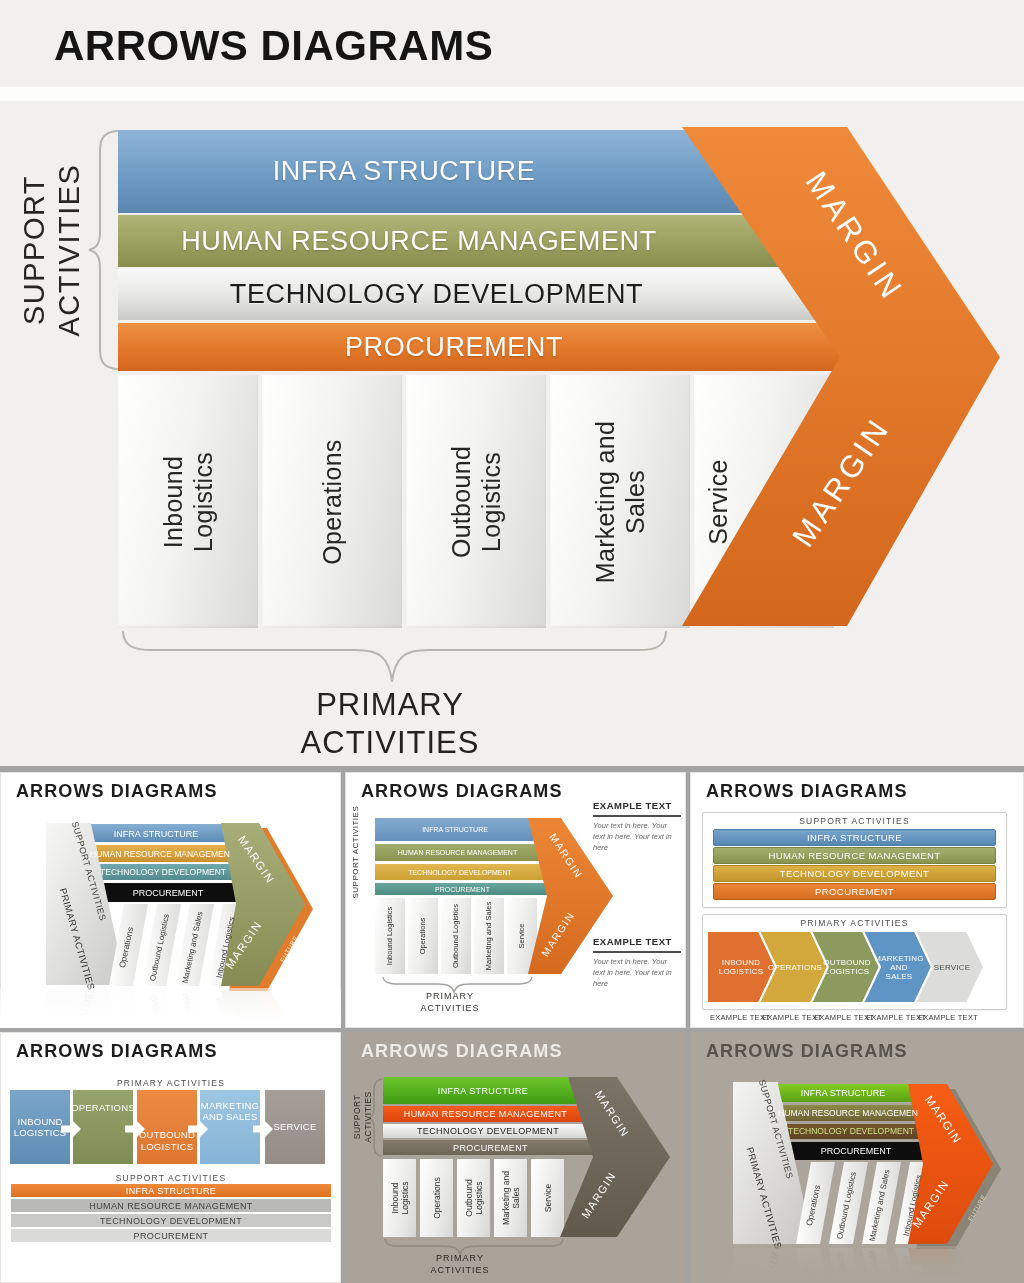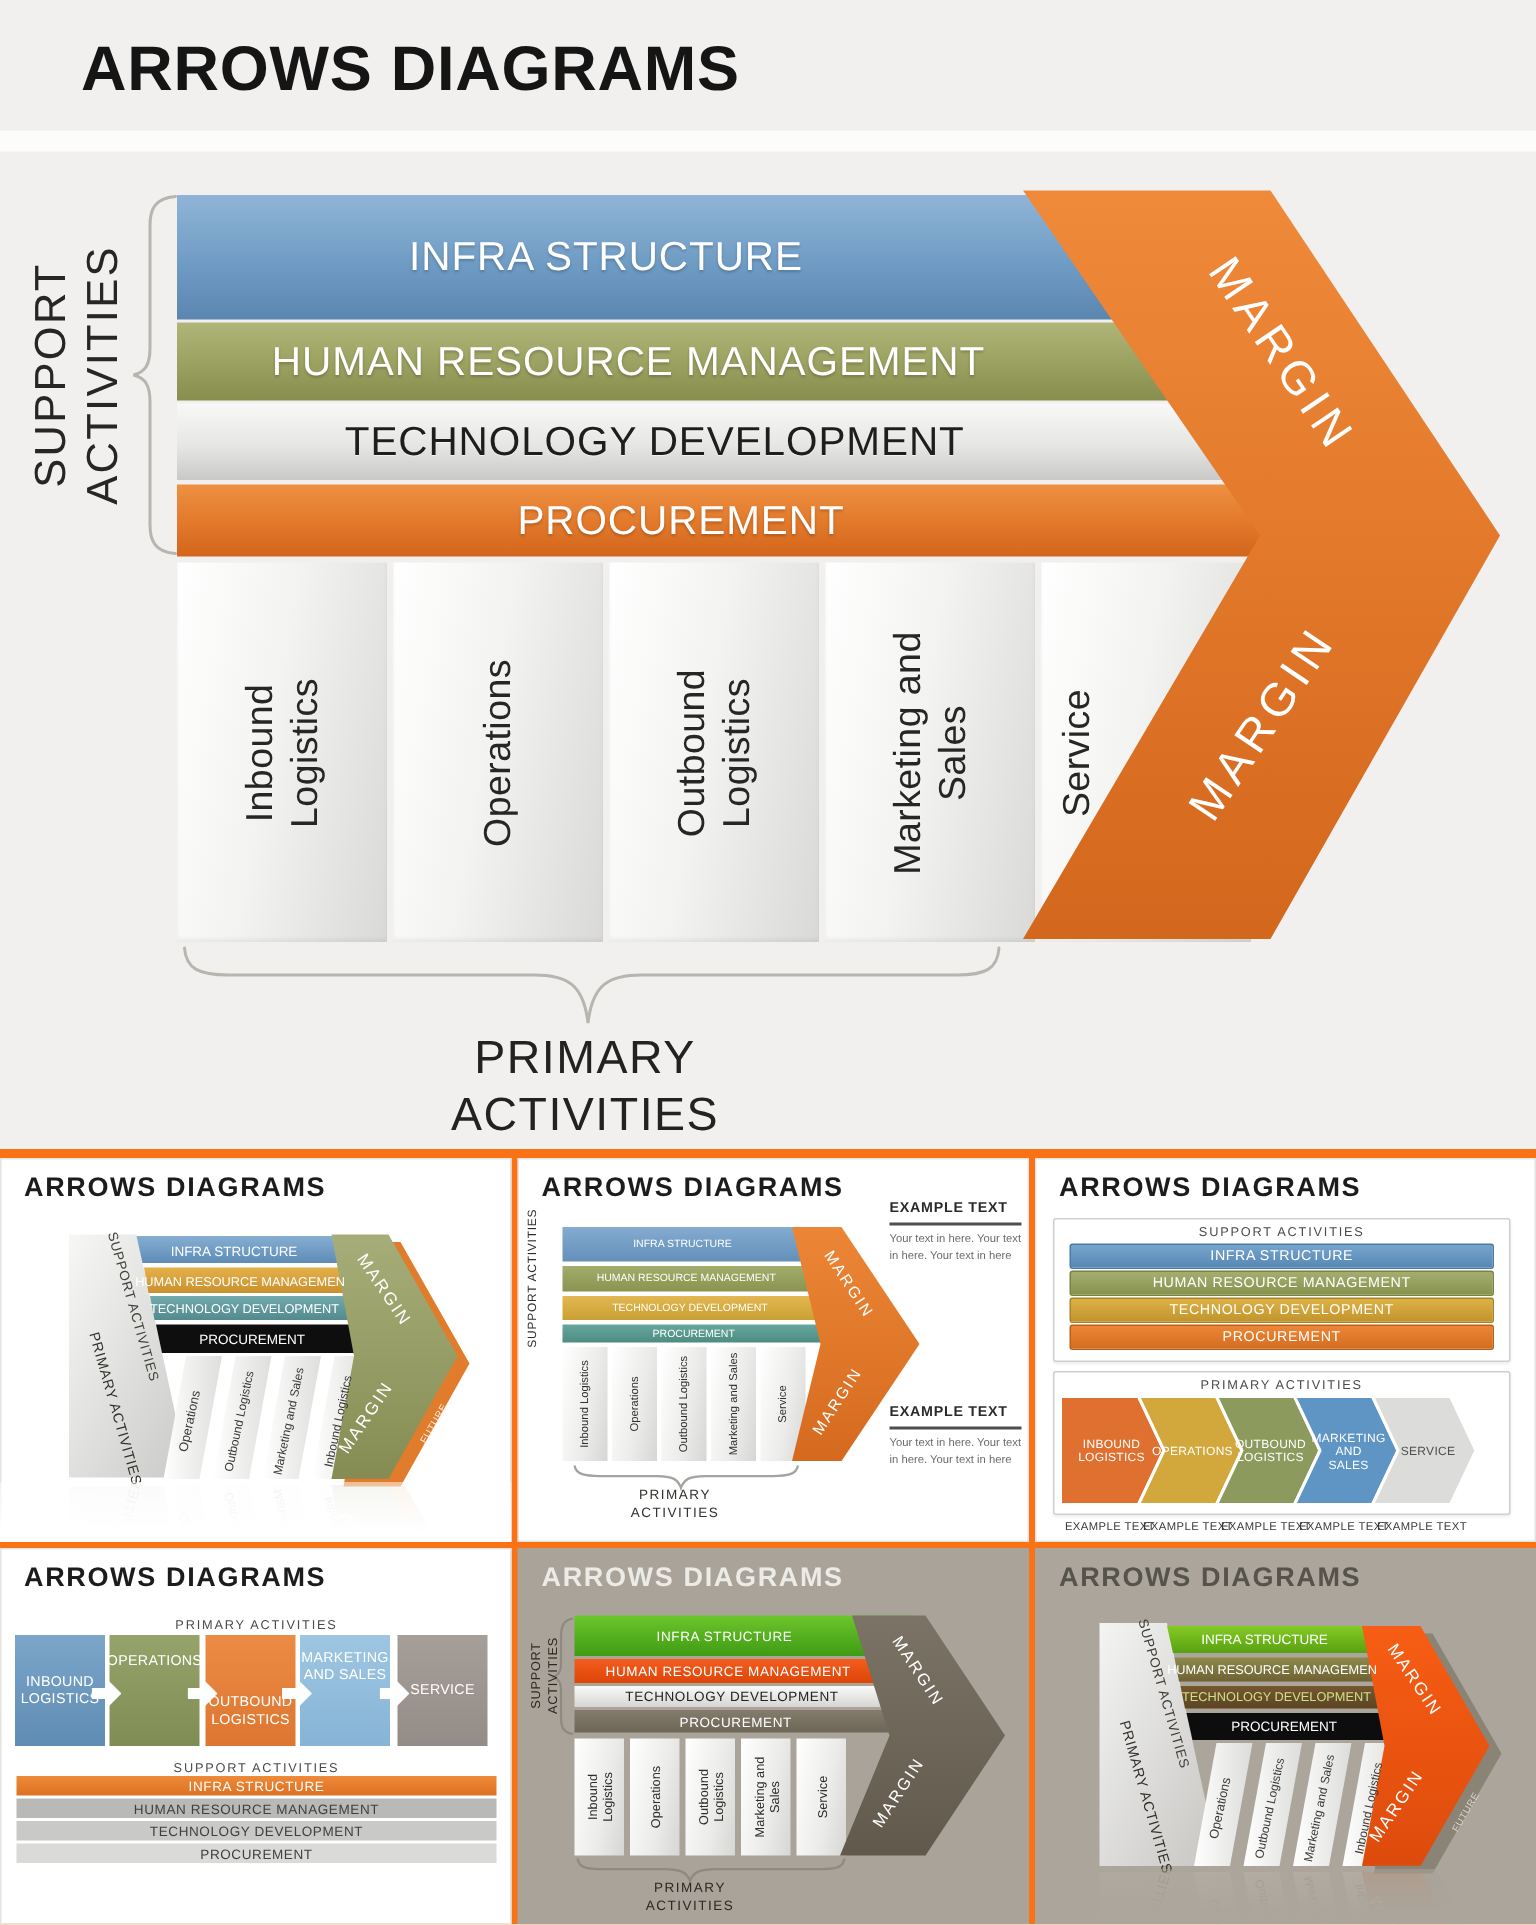"ARROWS DIAGRAMS" .stage { background: #f97316 -> #a3a3a3 }
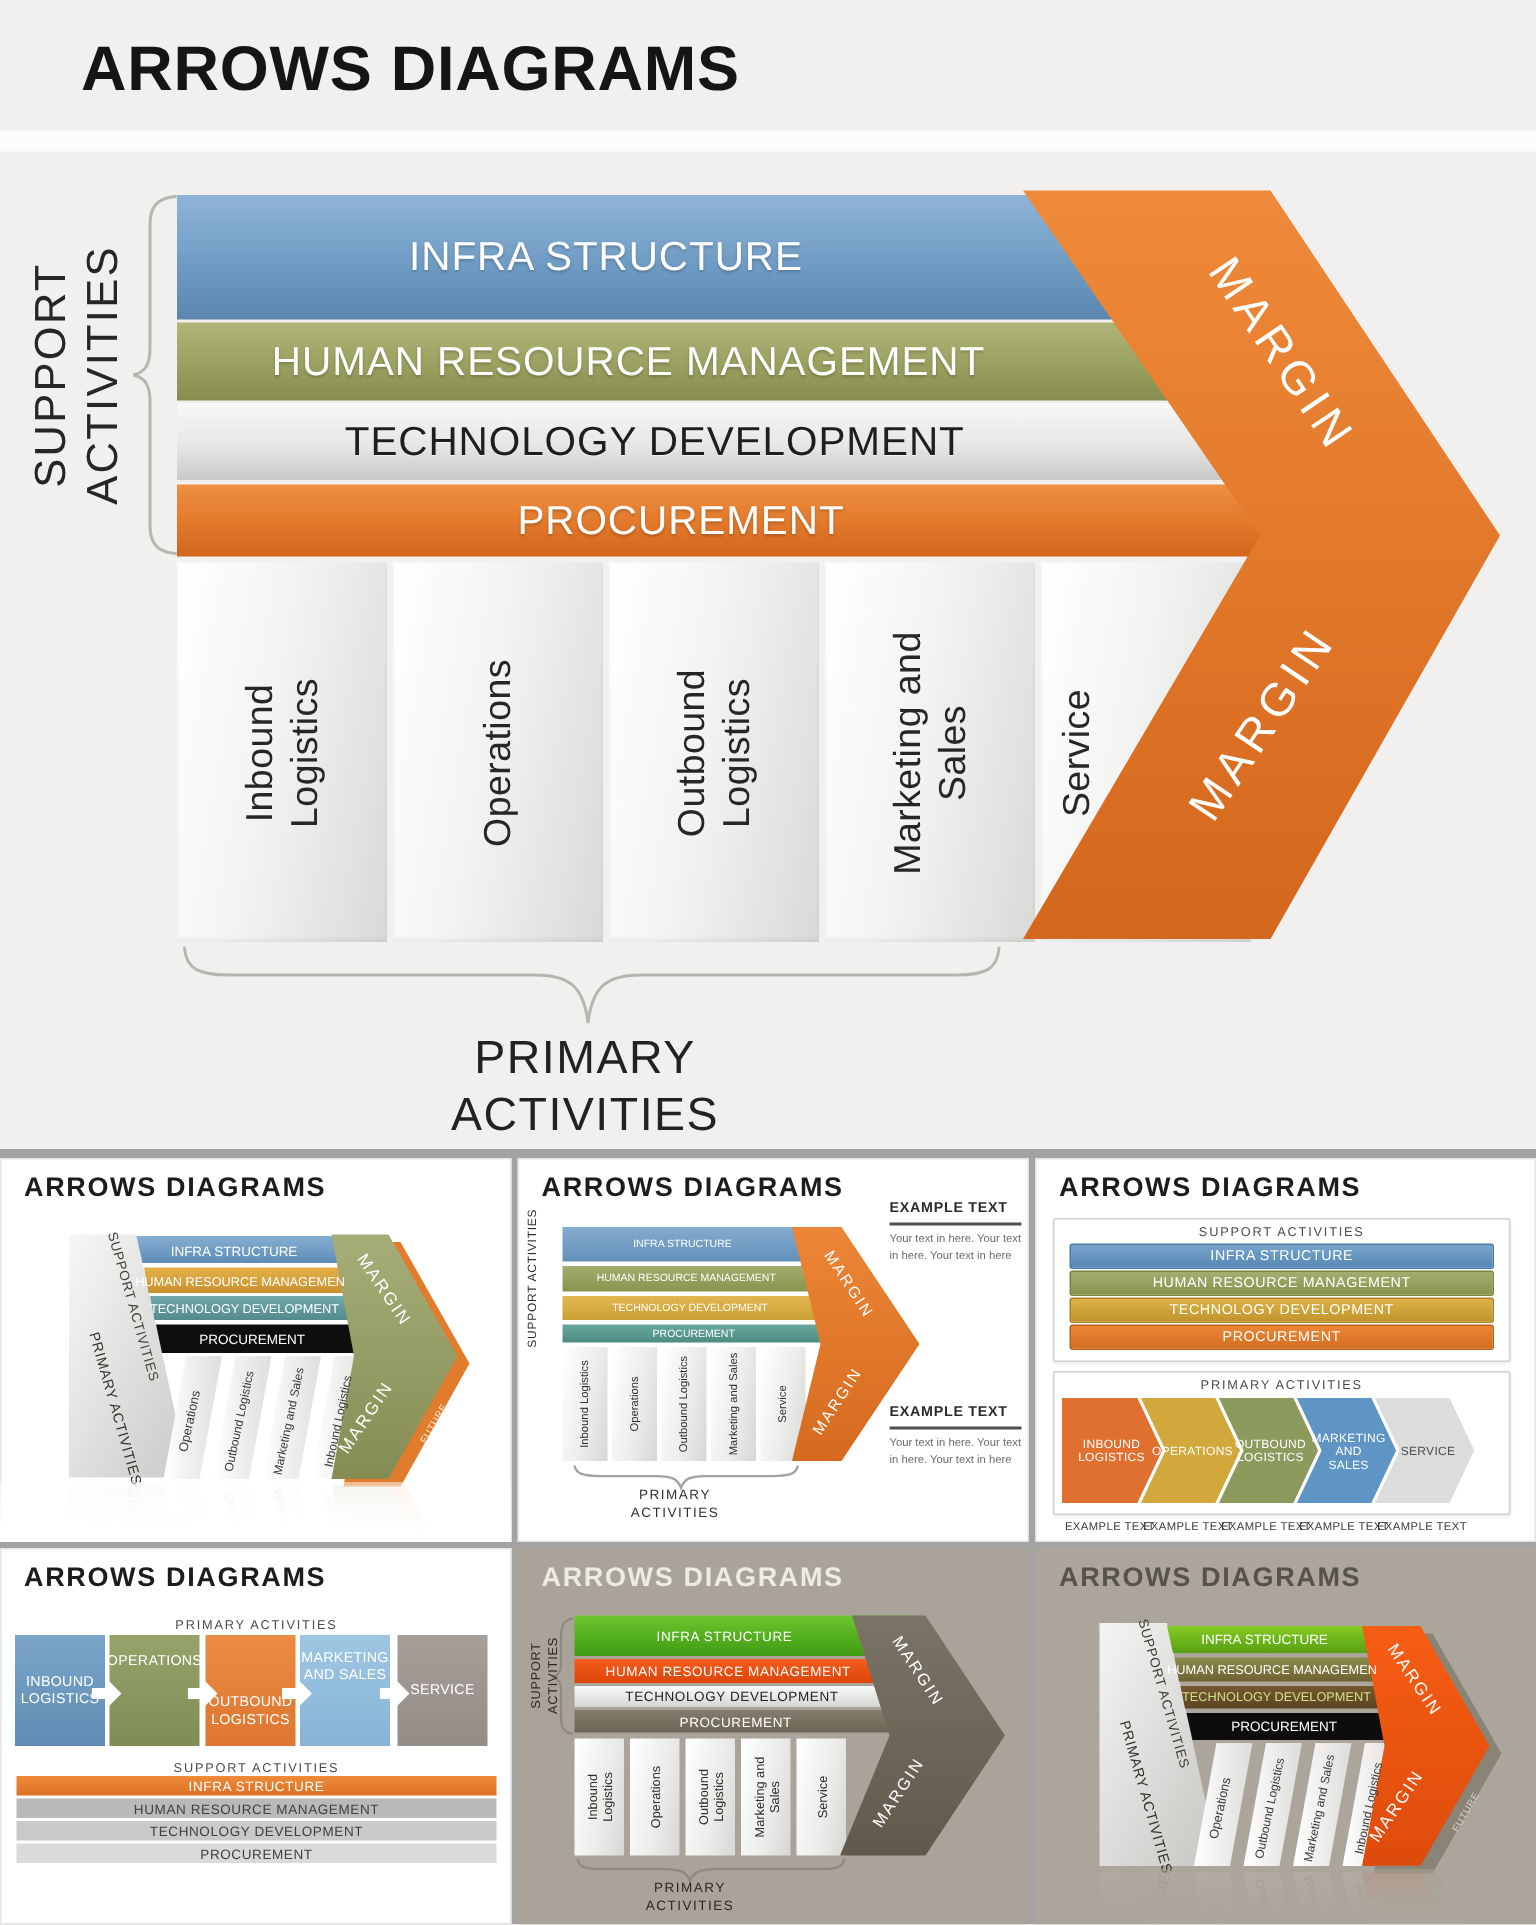"Your text in here. Your" .ex-body { font-style: none -> italic }
